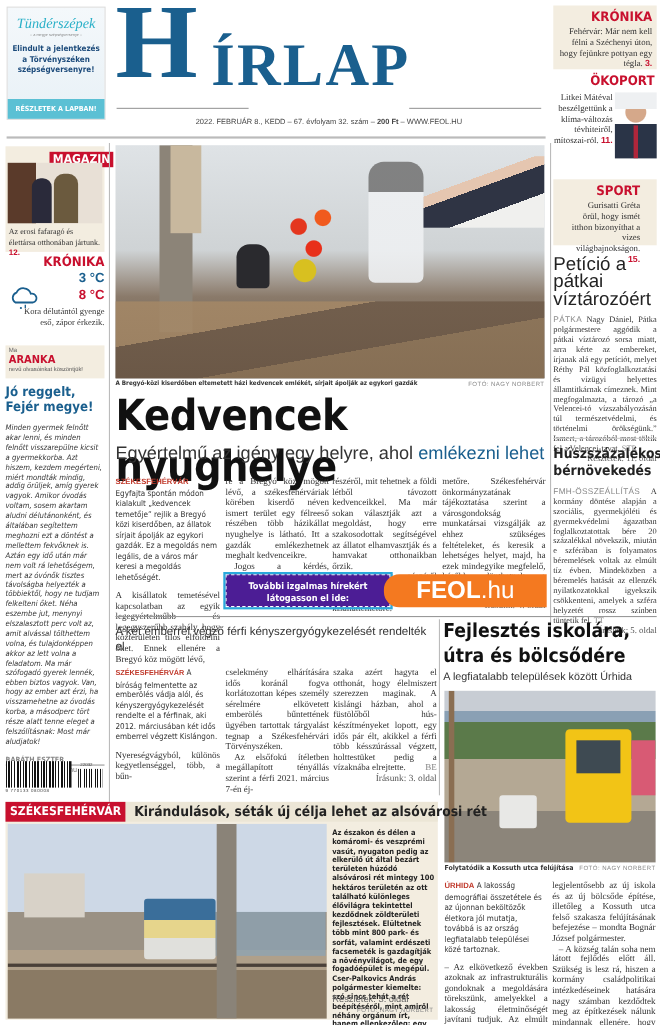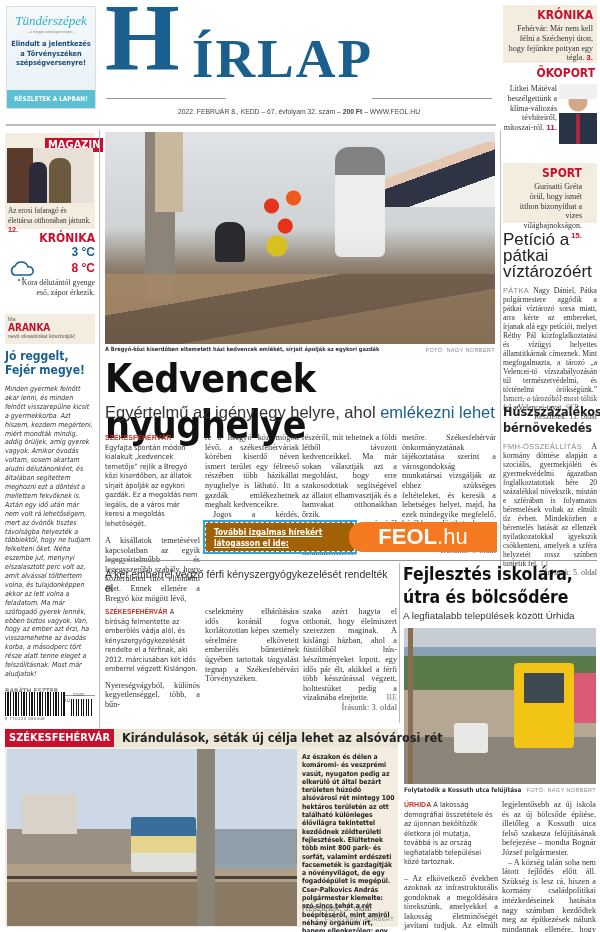"További izgalmas hírekért látogasson el" div.cond { background: #a16207 -> #4c1d95; text-align: left -> center; text-decoration: underline -> none }
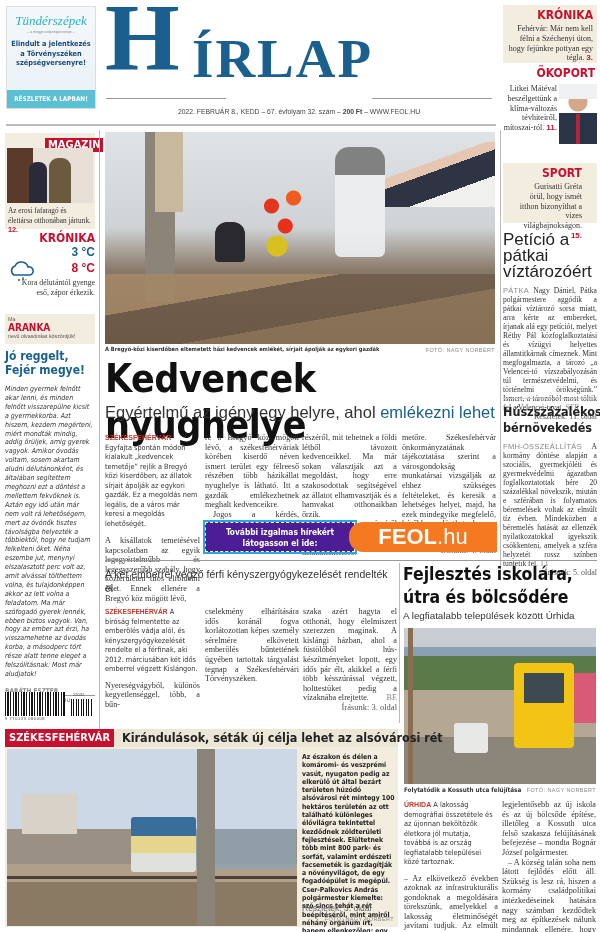"Az elsőfokú ítéletben megállapított" div { html: none -> <div>Az elsőfokú ítéletben megállapított tényállás szerint a férfi 2021. március 7-én éj-</div> }
